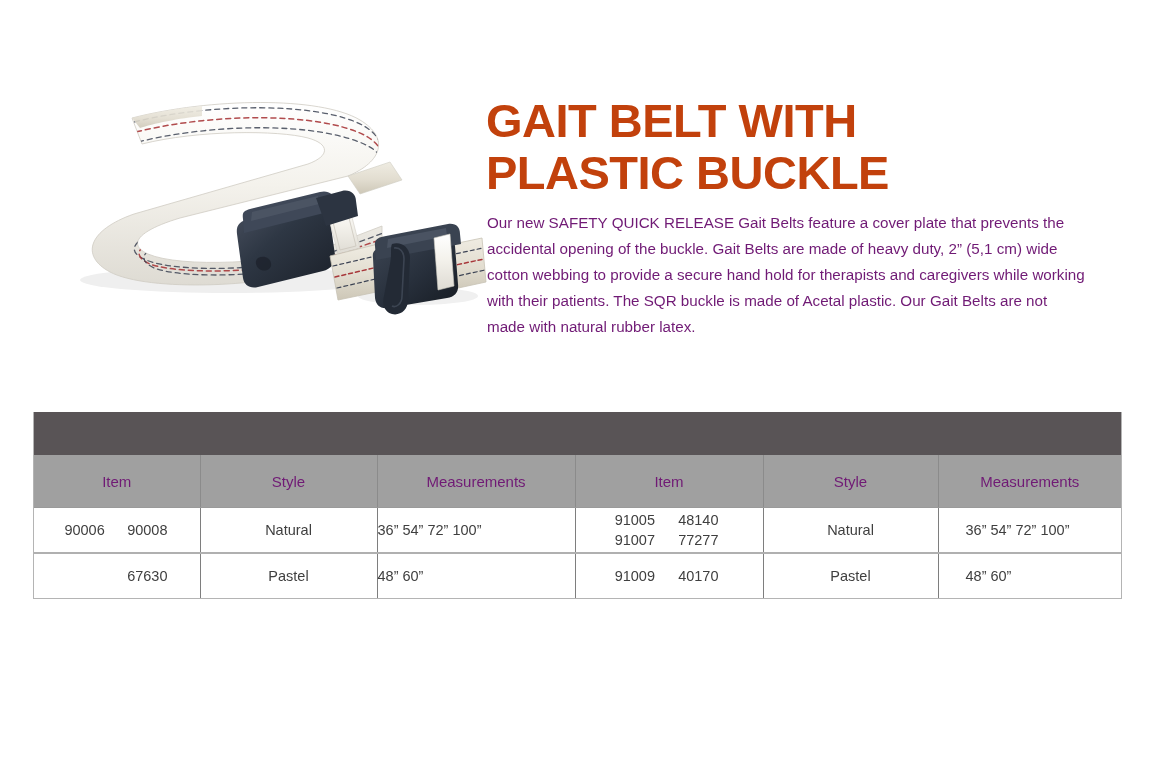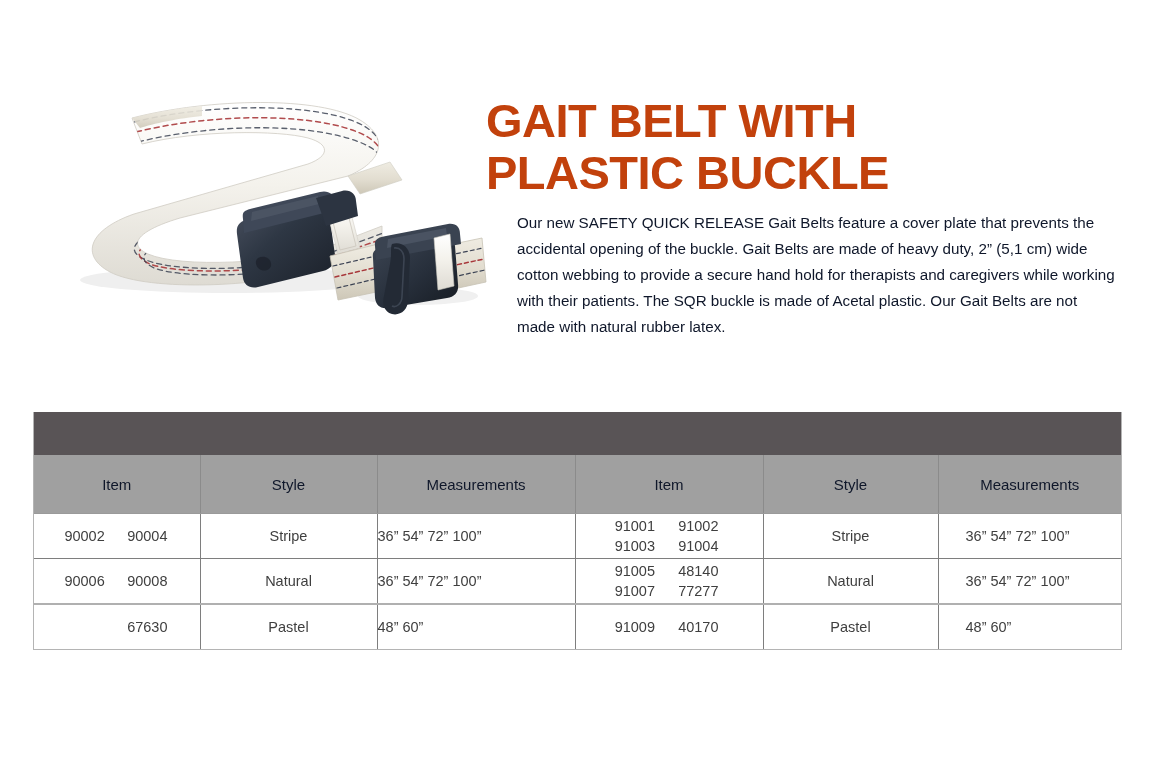"Our new SAFETY QUICK RELEASE" #intro-paragraph { color: #0f172a -> #701a75; margin-left: 30px -> none }
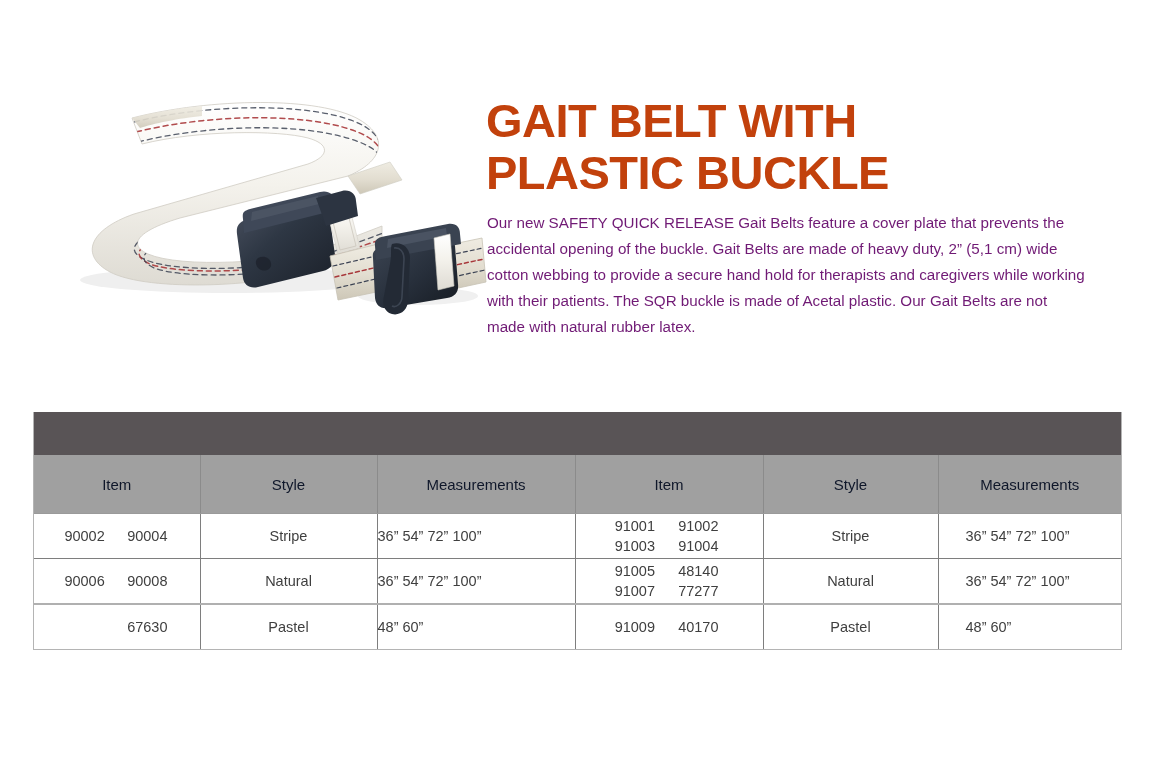"Item" table.spec thead th { color: #0f172a -> #701a75; height: 58px -> 36px; padding: 0 -> 8px }
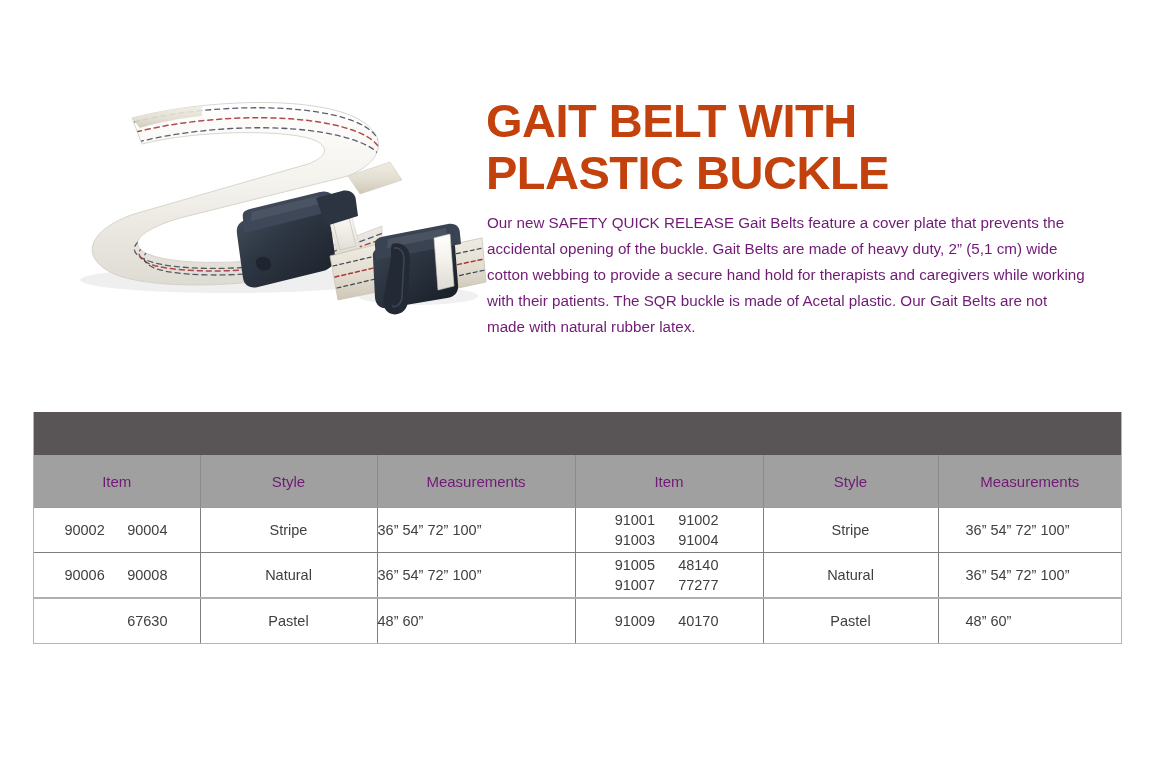"90002" tr { html: <tr> <td> <div> <span>90002</span> <span>90004</span> </div> </td> <td>Stripe</td> <td>36” 54” 72” 100”</td> <td> <div> <span>91001</span> <span>91002</span> <span>91003</span> <span>91004</span> </div> </td> <td>Stripe</td> <td>36” 54” 72” 100”</td> </tr> -> none }
